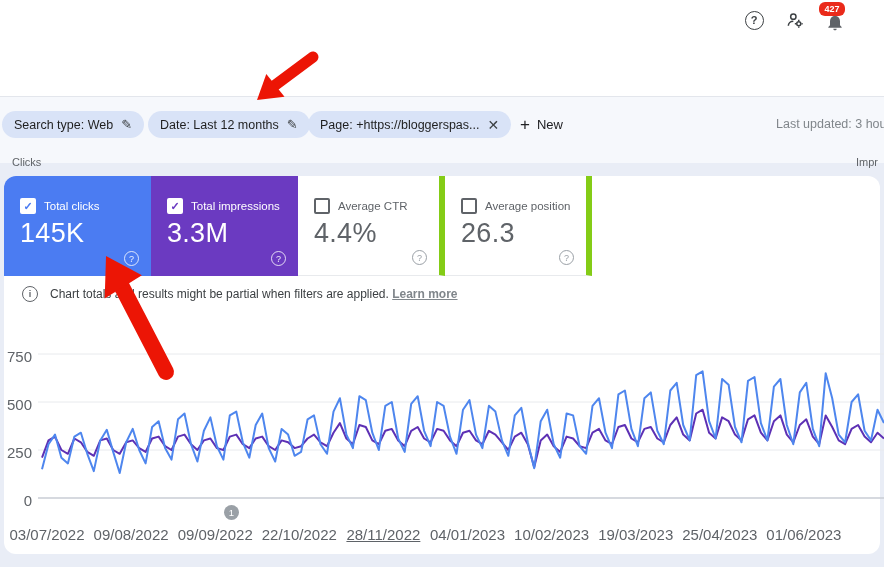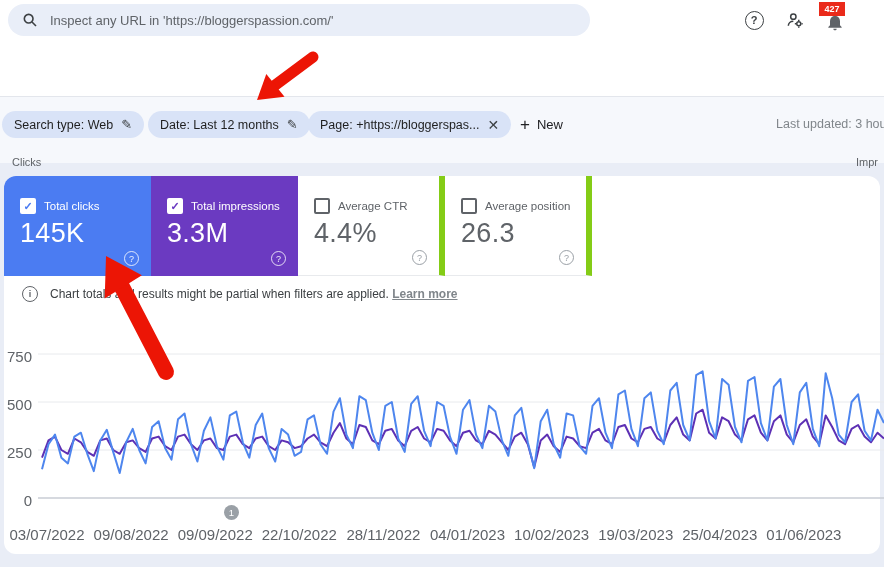"427" .badge { border-radius: 0 -> 6px }
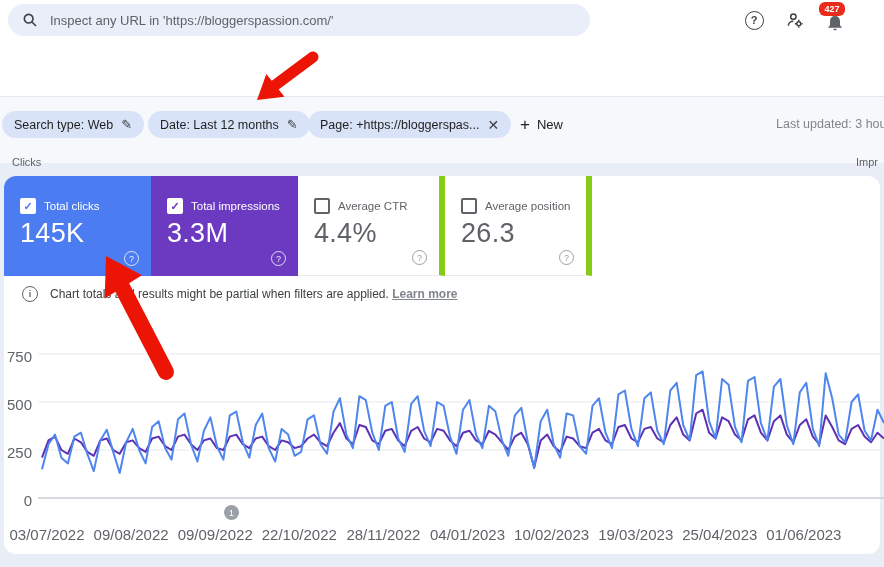"Inspect any URL in" div.search-pill { html: <div> <svg> <circle></circle> <line></line> </svg> <span>Inspect any URL in 'https://bloggerspassion.com/'</span> </div> -> none }
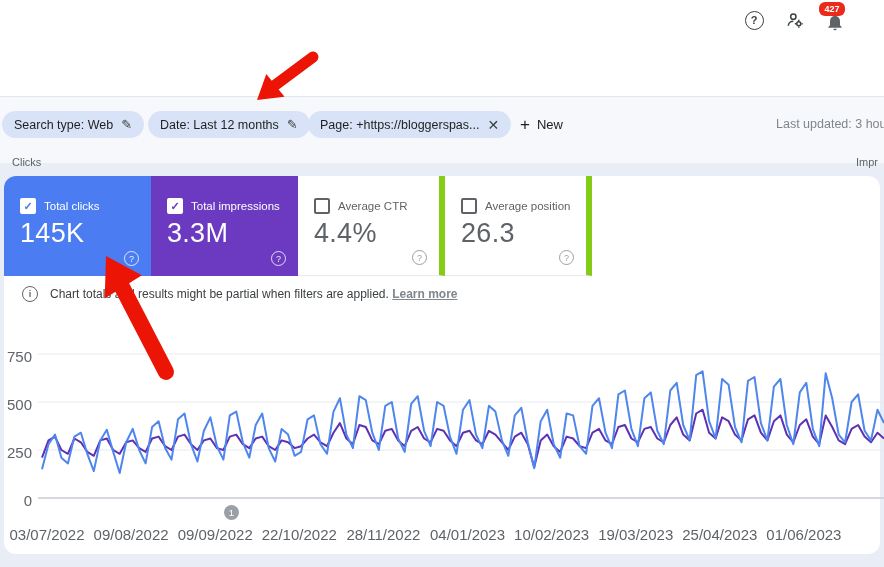"28/11/2022" div.xtick { text-decoration: none -> underline }
